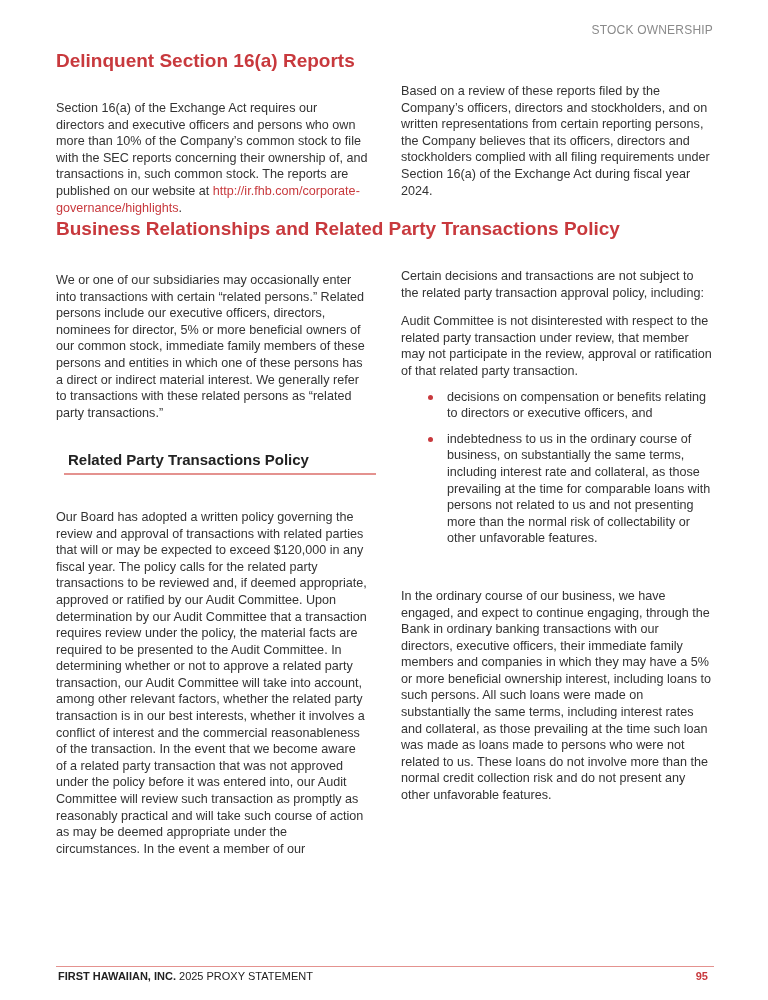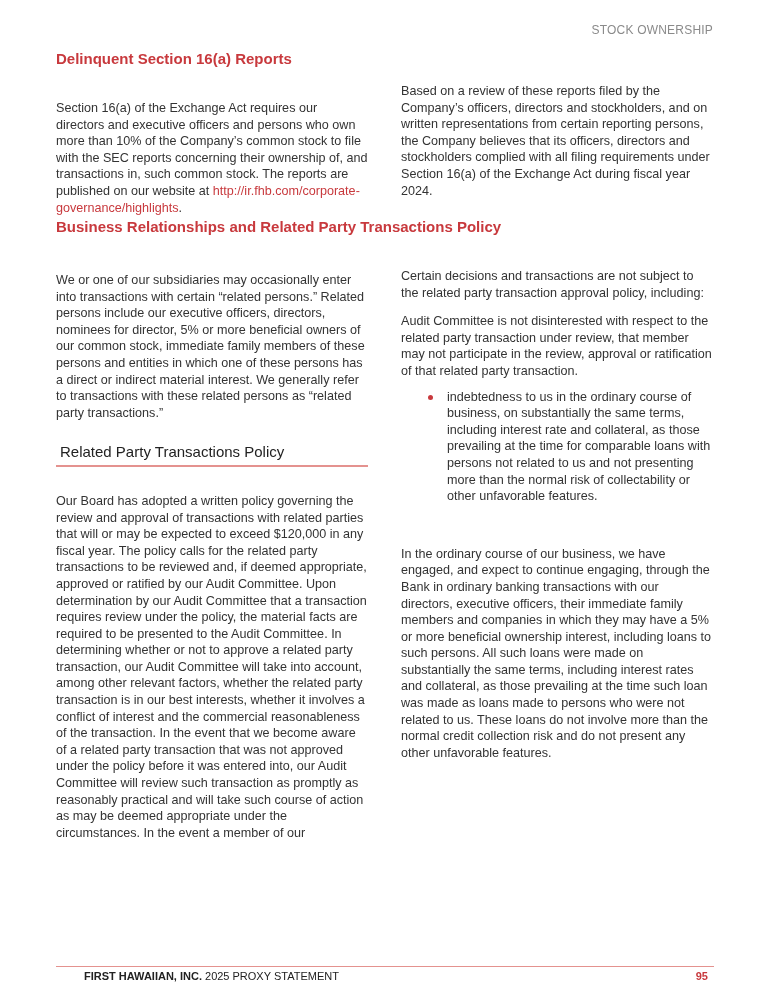"Delinquent Section 16(a) Reports" .h1 { font-size: 15px -> 19px }
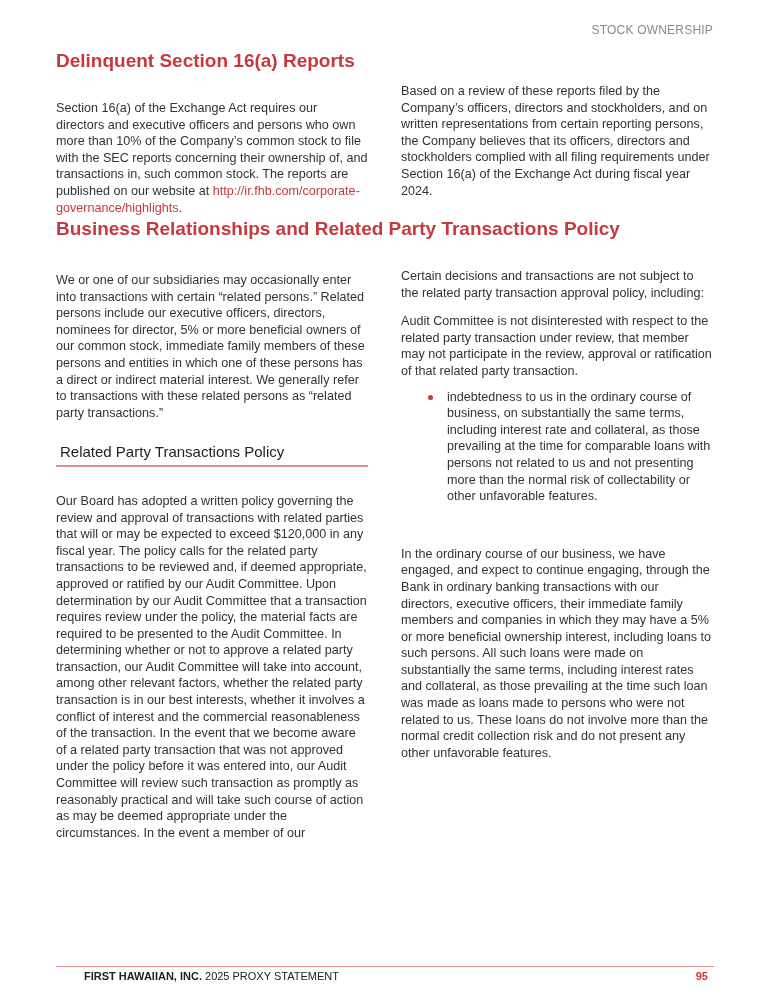"decisions on compensation or benefits" li { html: none -> <li><span></span><span>decisions on compensation or benefits relating to directors or executive officers, and</span></li> }
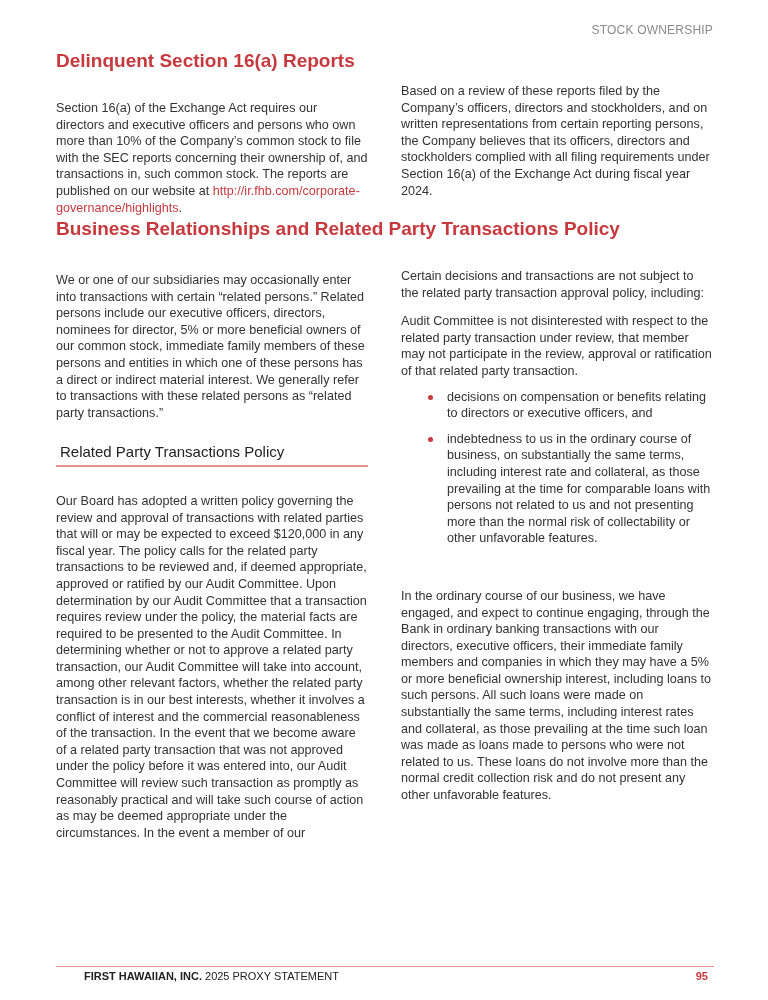"Related Party Transactions Policy" .h2 { font-weight: normal -> bold; margin: 0 -> 8px }
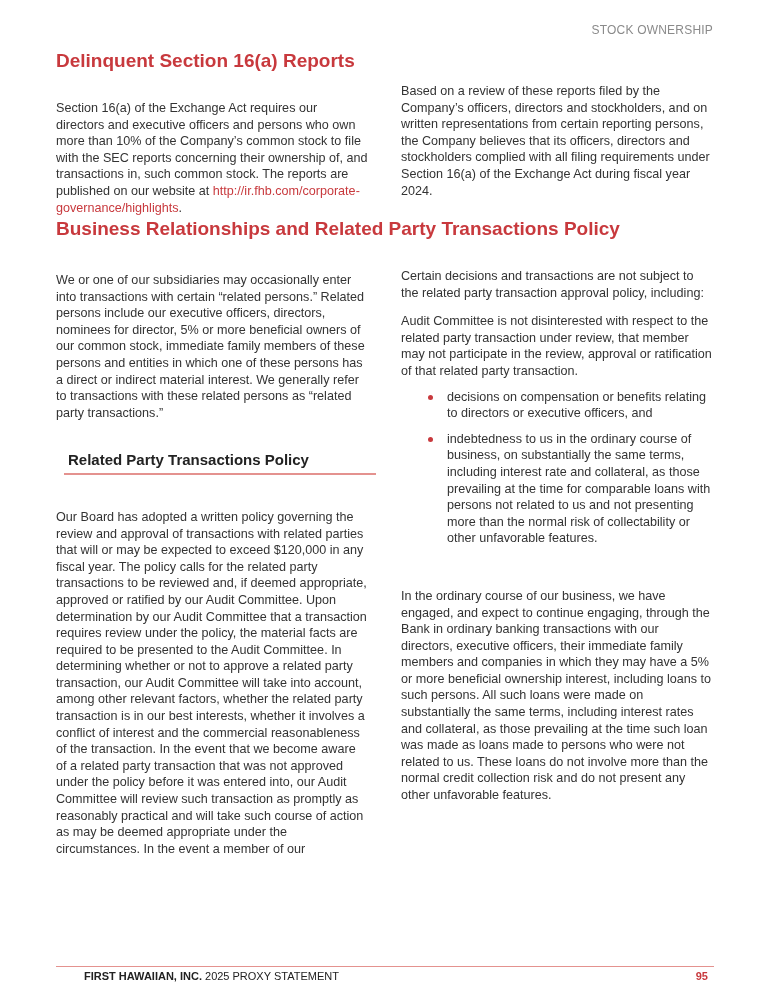"FIRST HAWAIIAN, INC." .footer-left b { margin-left: 26px -> none }
